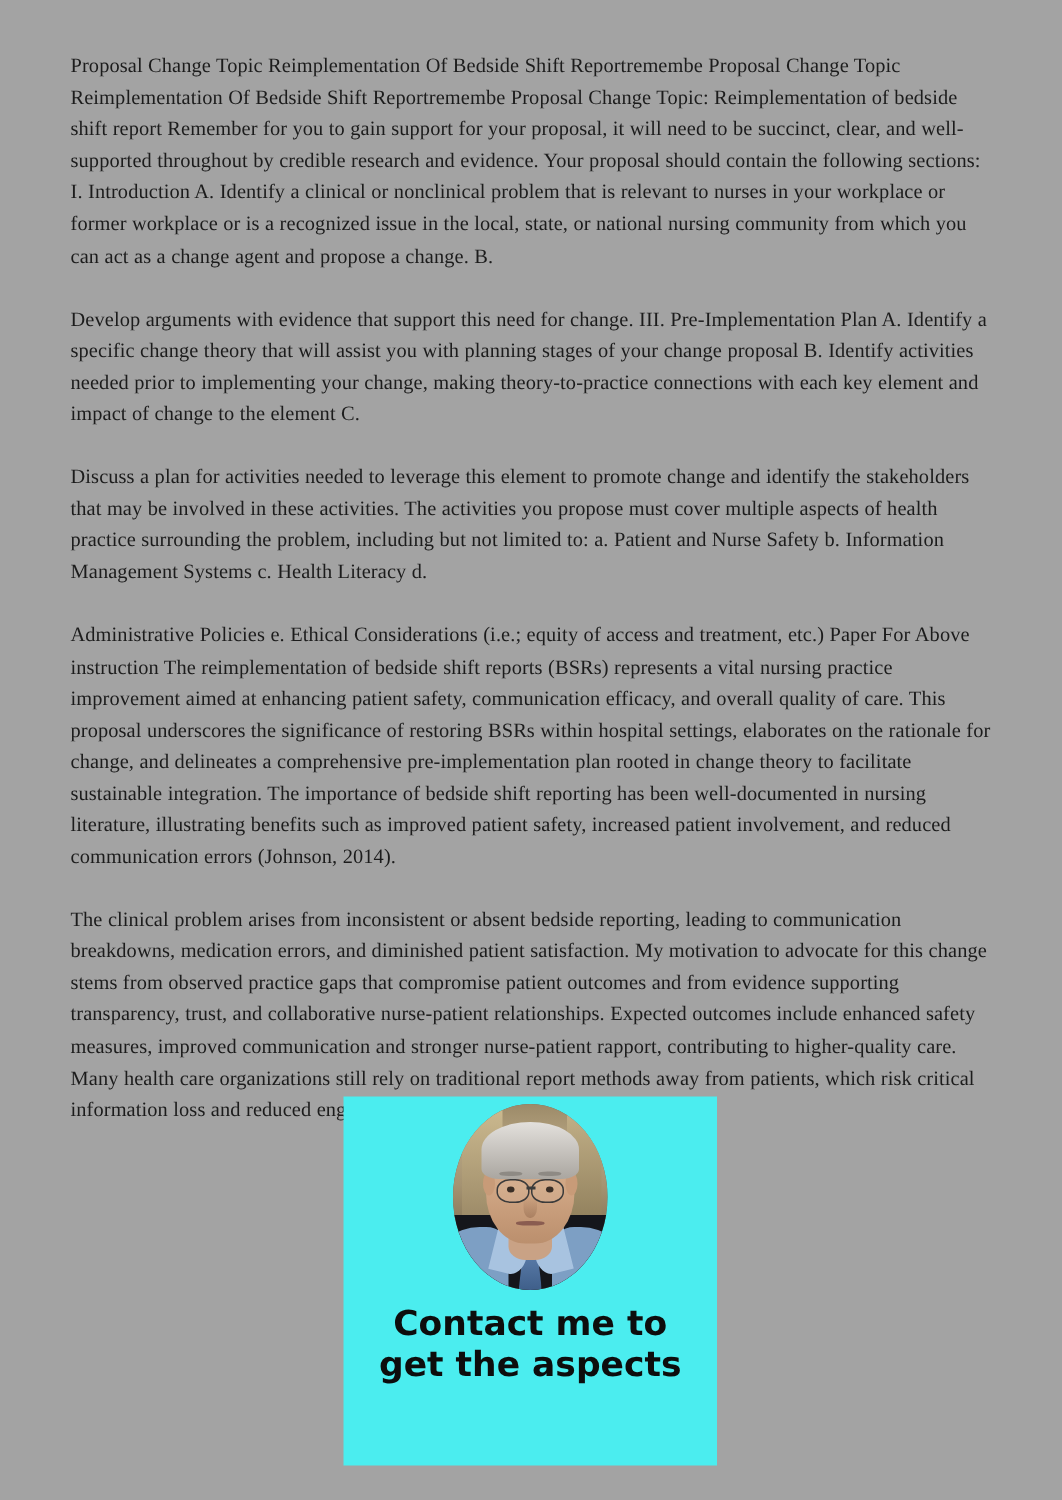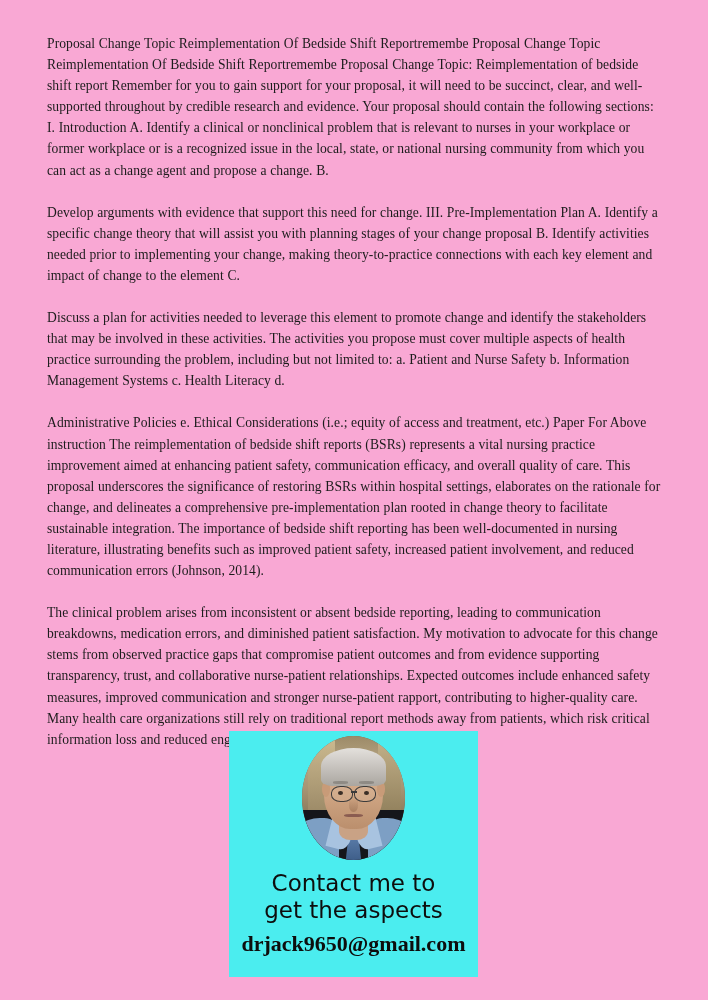"Proposal Change Topic Reimplementation" #page { background: #f9a8d4 -> #a3a3a3 }
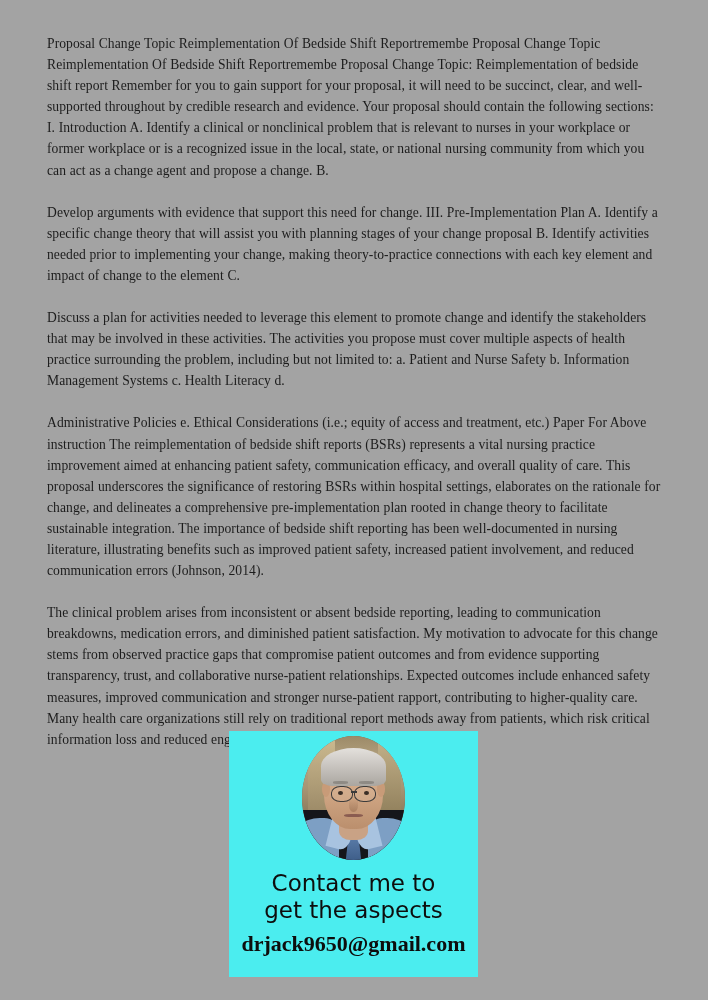"Contact me to" #promo-line1, #promo-line2 { font-weight: 400 -> 700 }
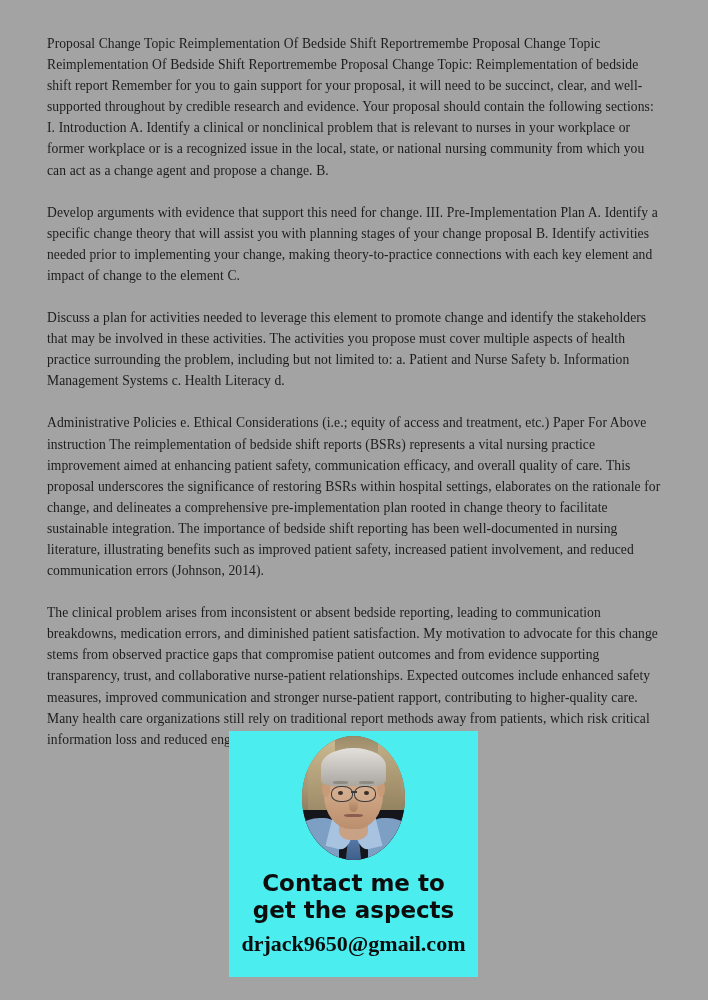"drjack9650@gmail.com" div { html: <div>drjack9650@gmail.com</div> -> none }
